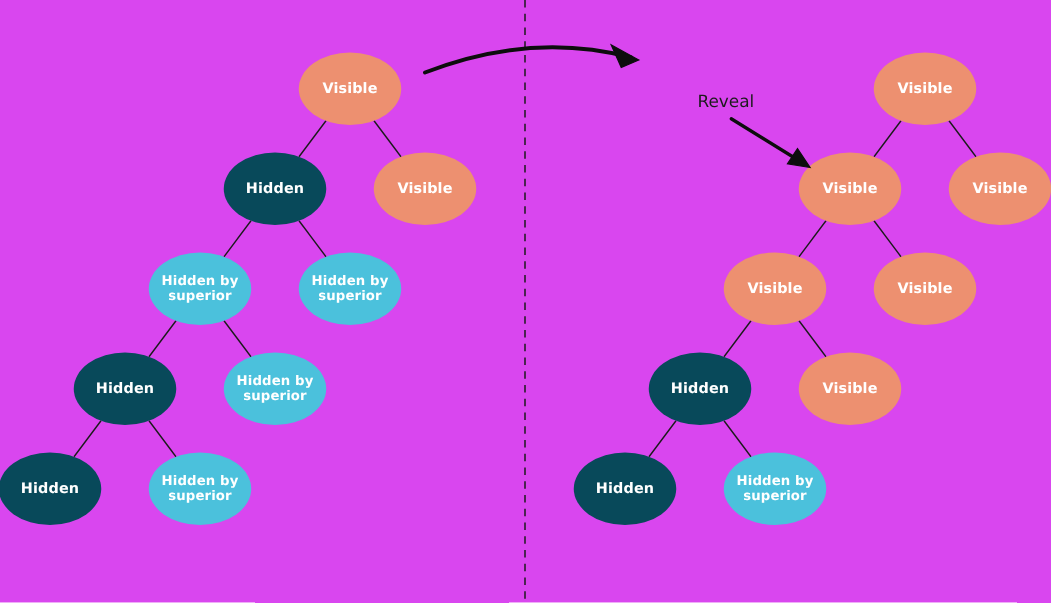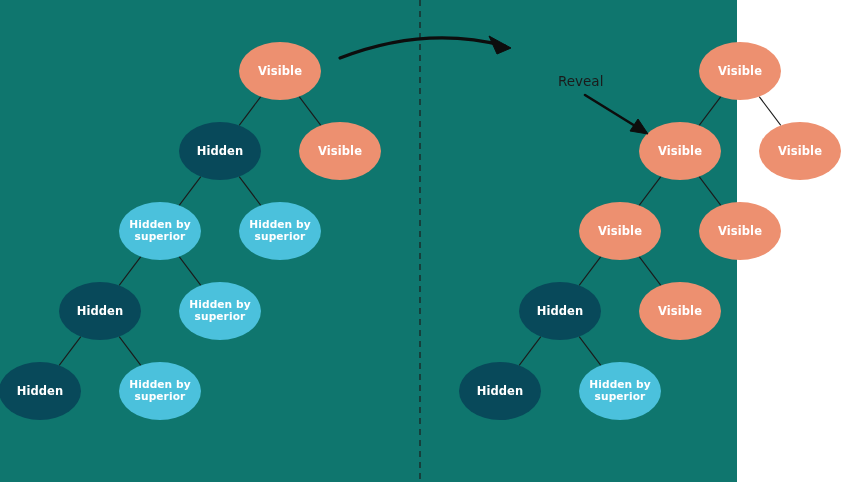"Visible" #diagram-root { background: #0f766e -> #d946ef; width: 737px -> 841px }
